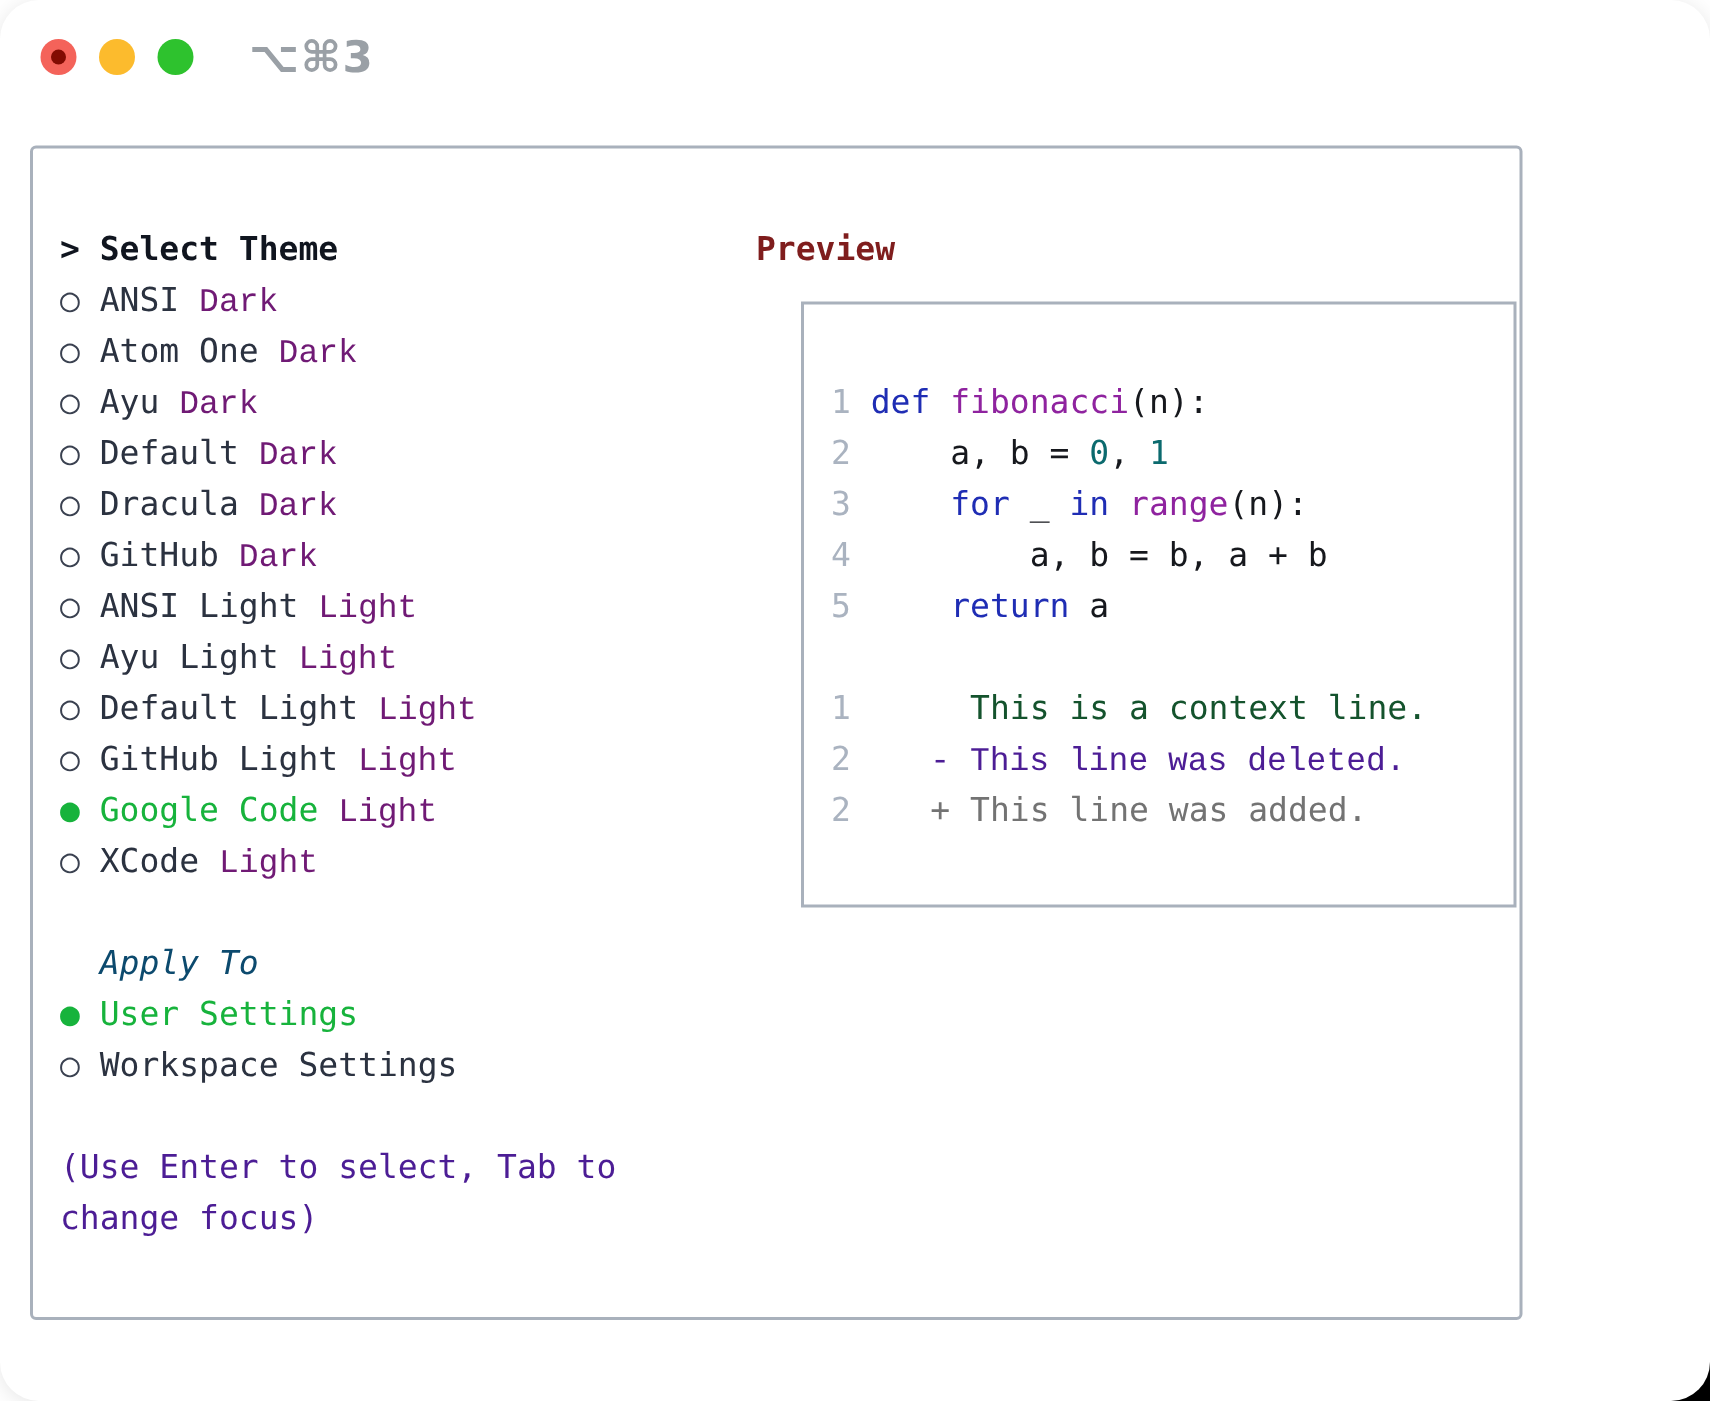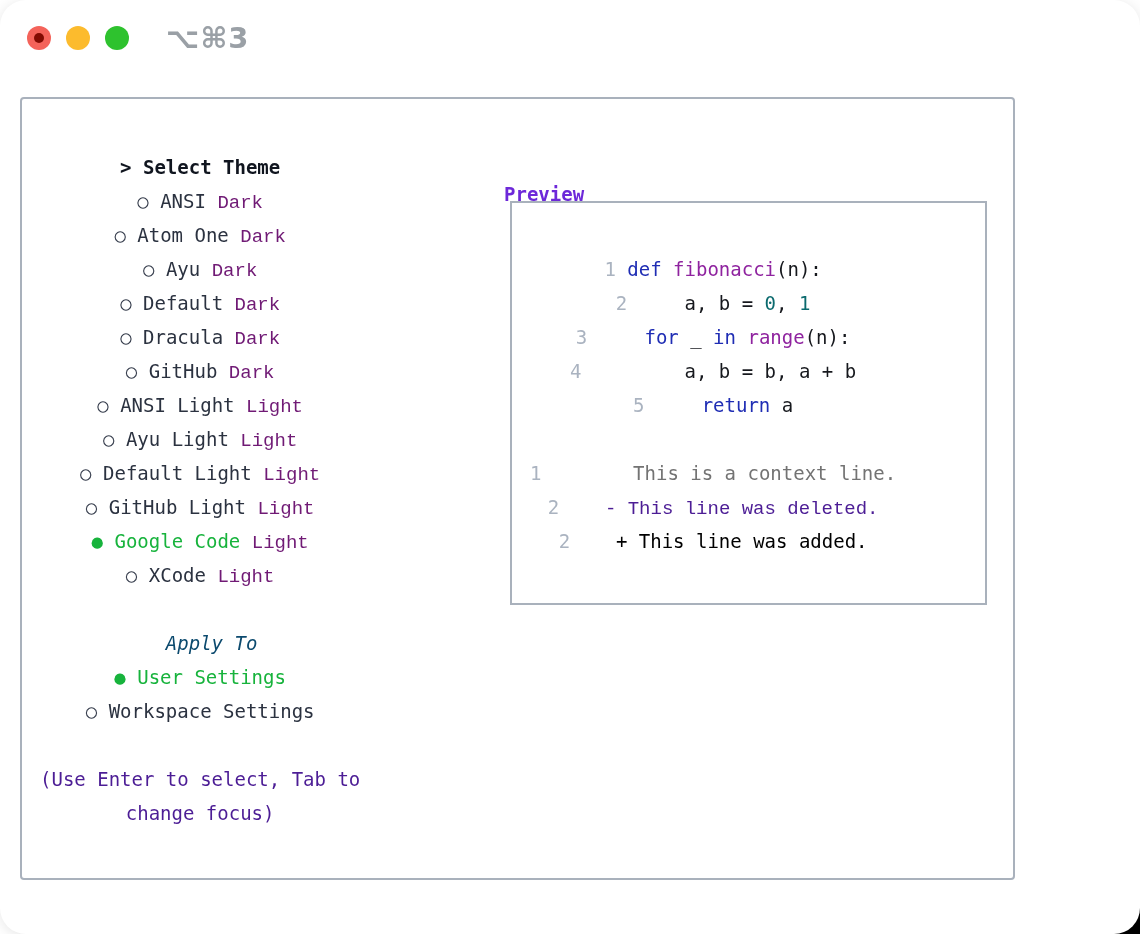"> Select Theme" .lines { font-size: 19px -> 22px; text-align: center -> none }
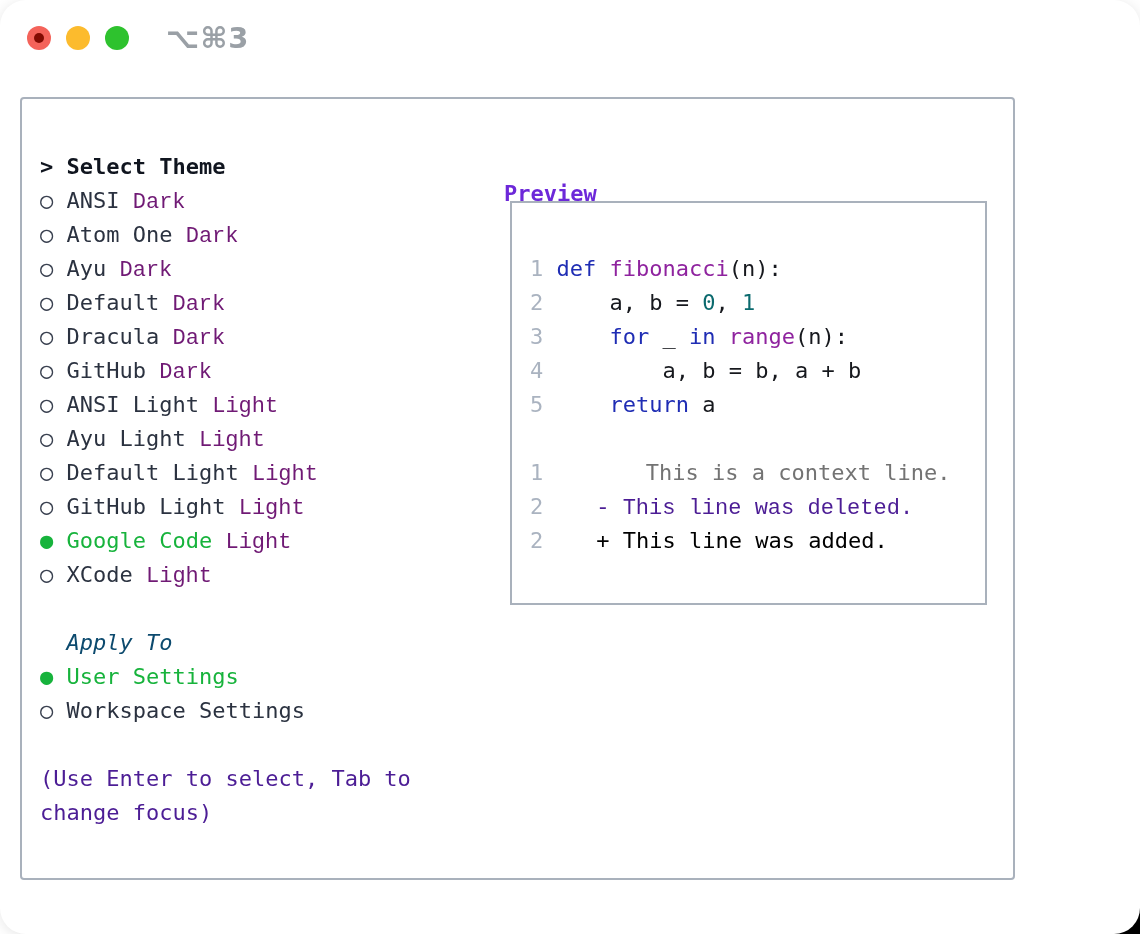"Preview" .preview-title { color: #6d28d9 -> #7f1d1d; margin-top: 27px -> none }
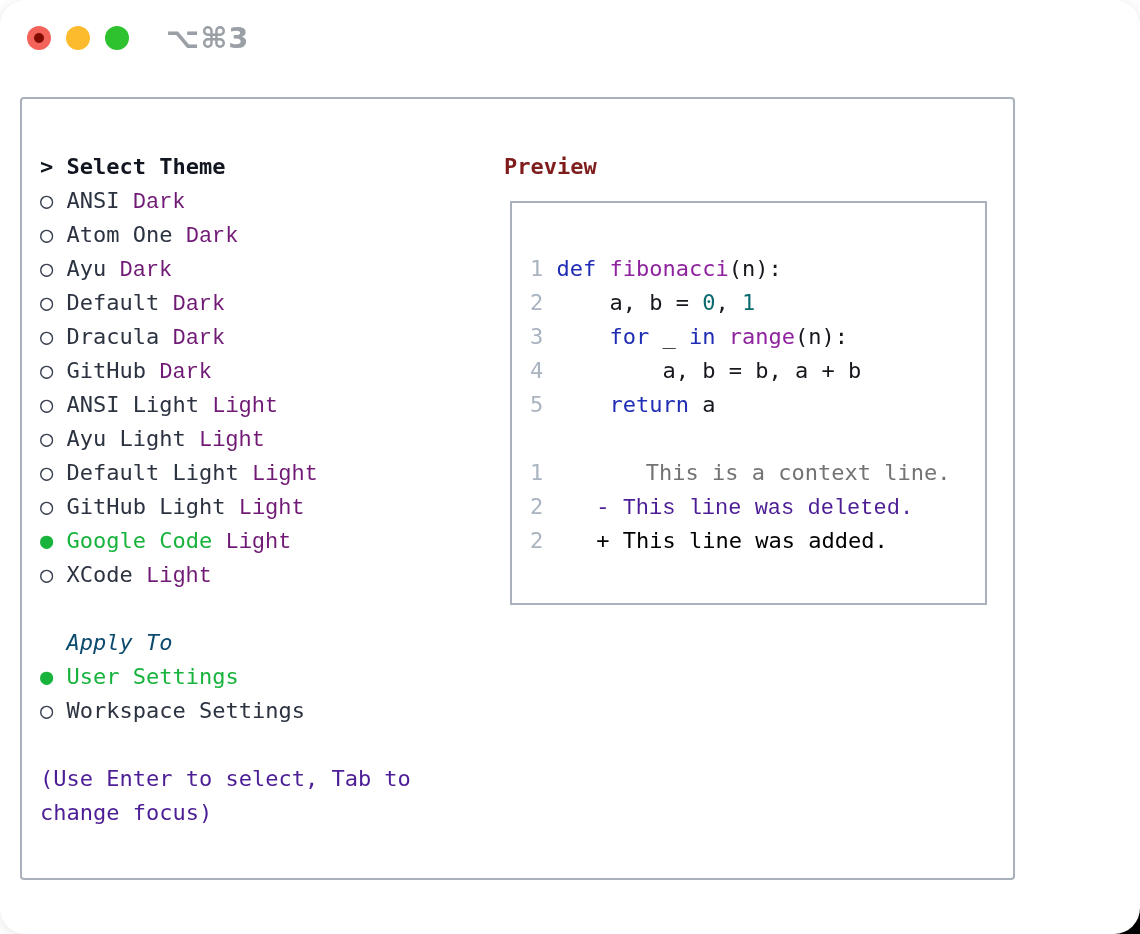"1 def fibonacci(n):" .preview-box { left: 488px -> 512px }
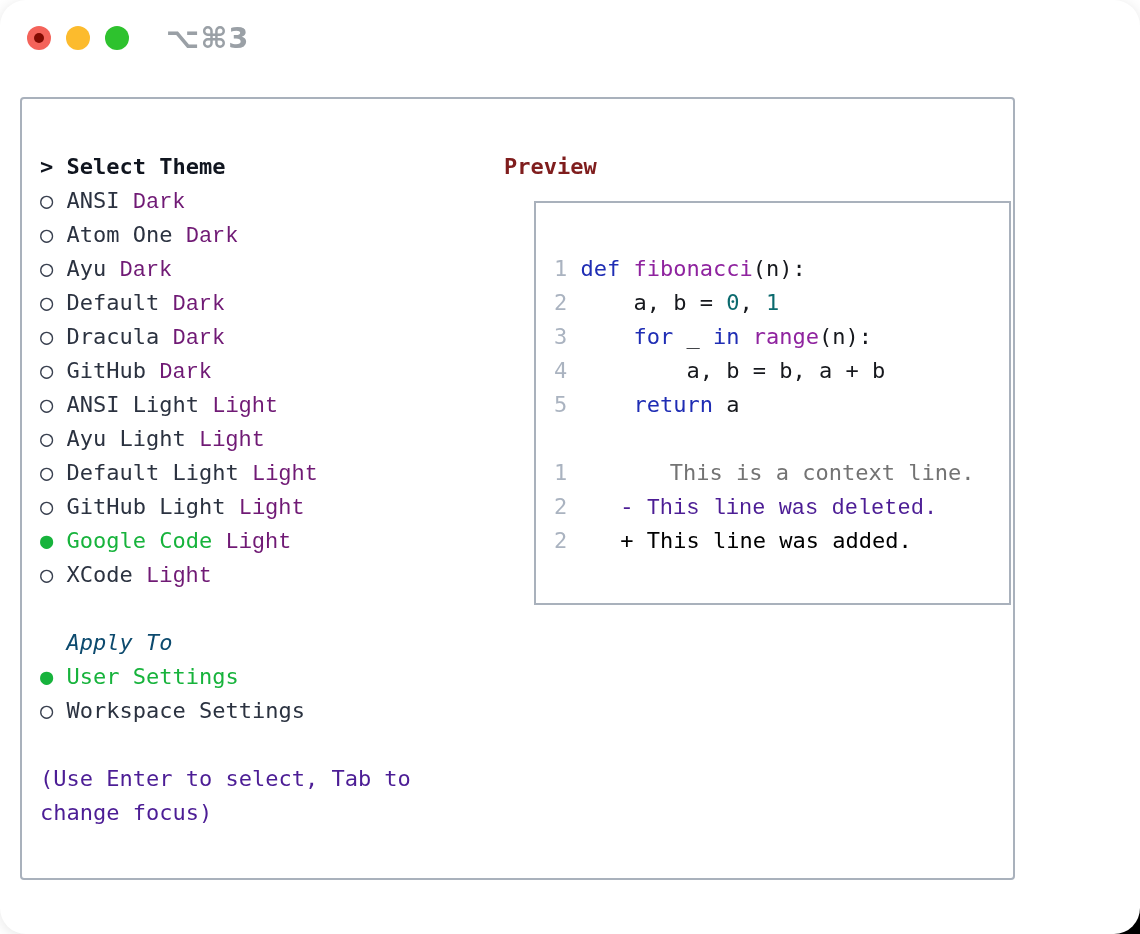"This is a context line." .tok-ctx { color: #737373 -> #14532d; margin-left: 23px -> none }
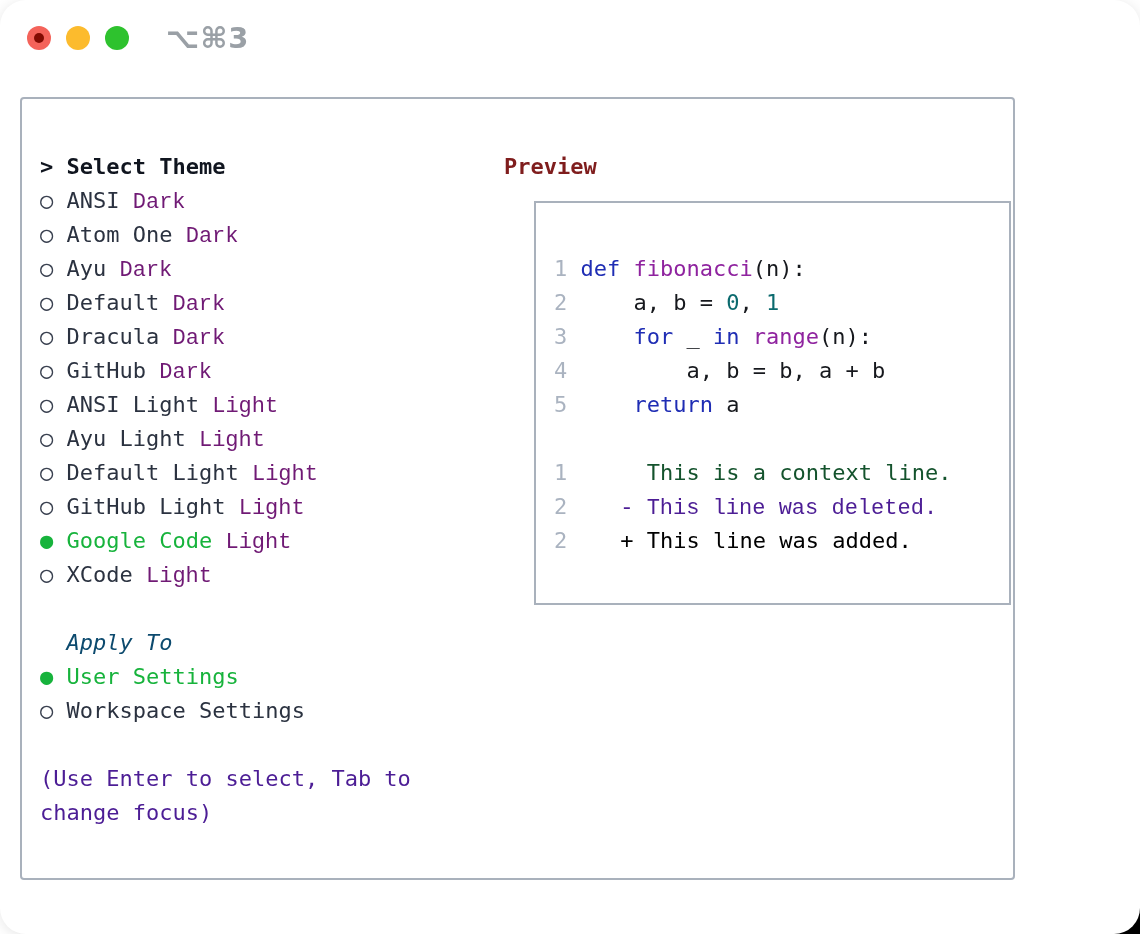"+ This line was added." .tok-add { color: #000000 -> #737373 }
